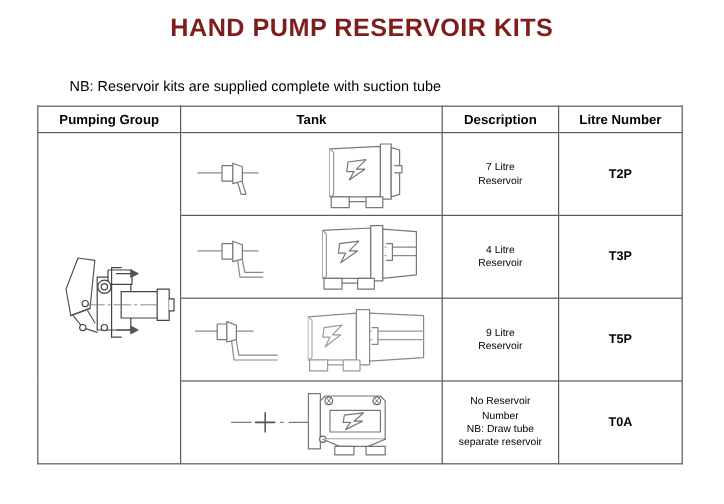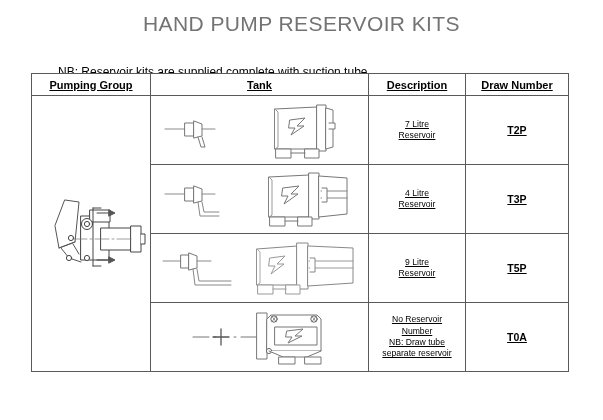"HAND PUMP RESERVOIR KITS" #page-title { color: #737373 -> #7f1d1d; font-weight: normal -> bold }
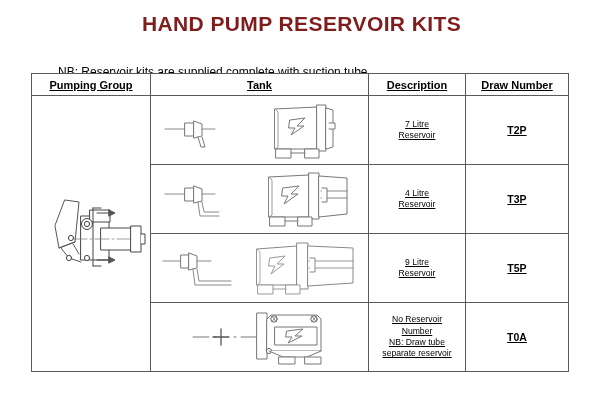"Pumping Group" #kits-table { text-decoration: underline -> none; top: 73px -> 88px }
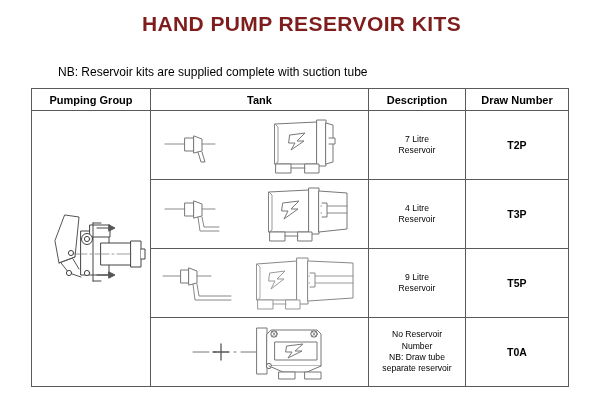"Draw Number" th.col-part { text: Draw -> Litre }
